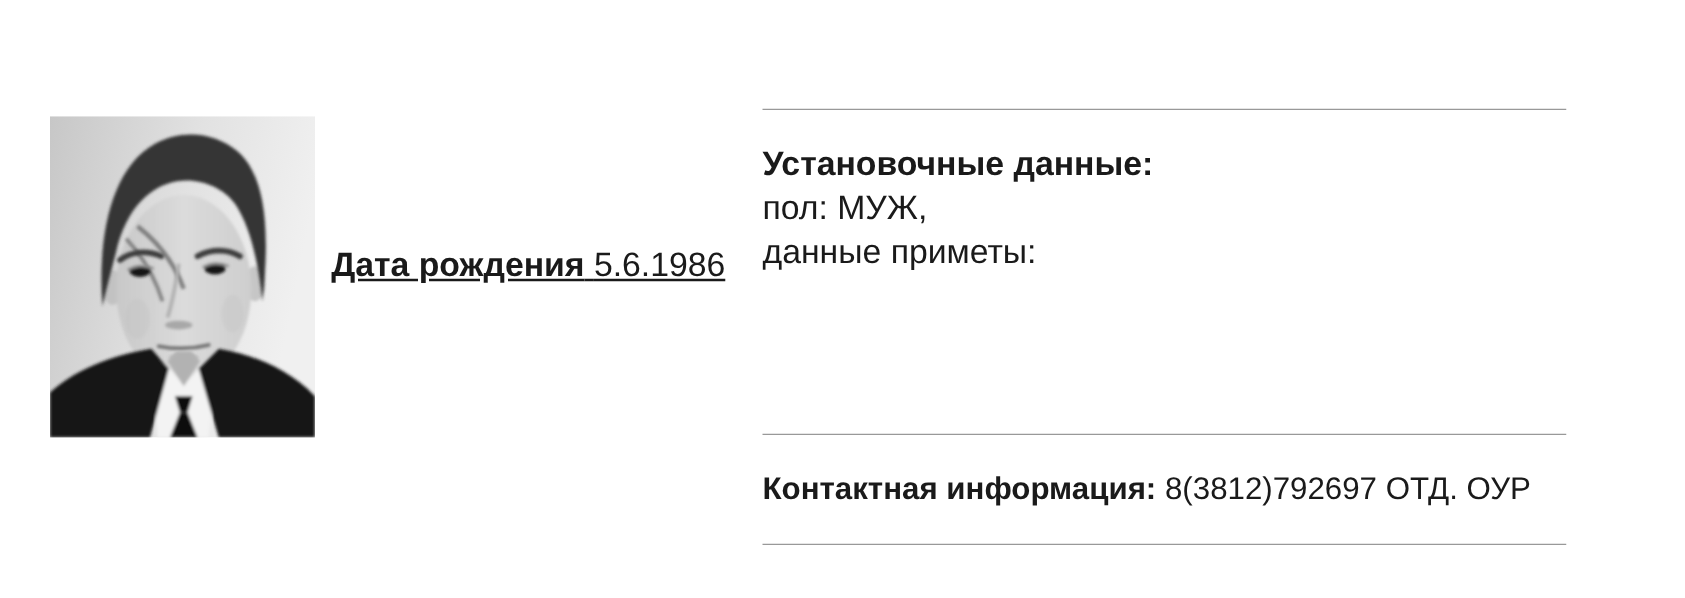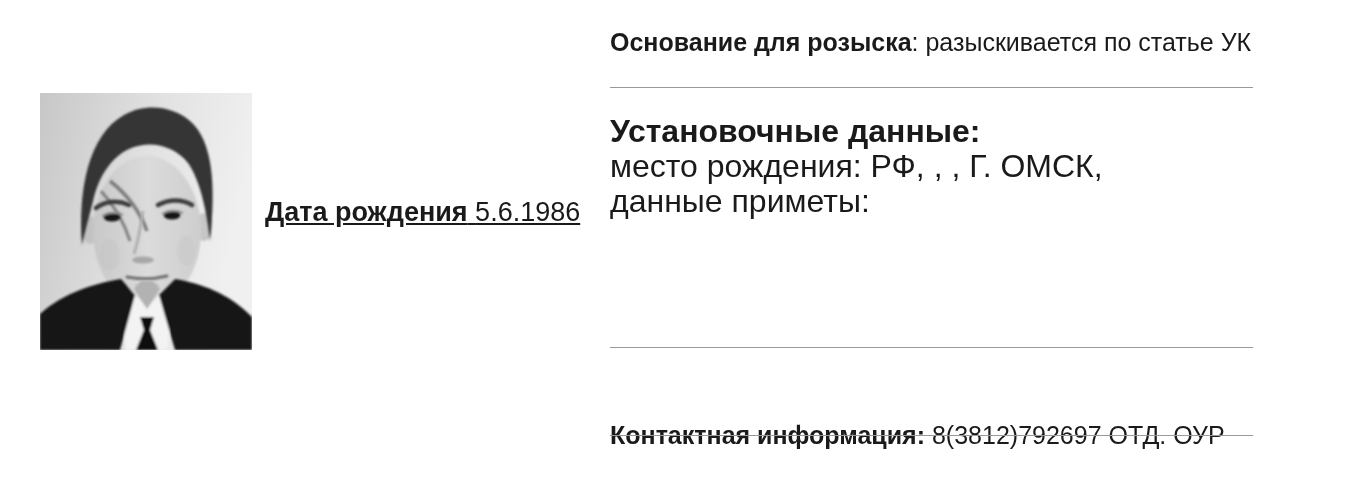"Основание для розыска: разыскивается по" div.reason-line { html: <div><span>Основание для розыска</span><span>: разыскивается по статье УК</span></div> -> none }
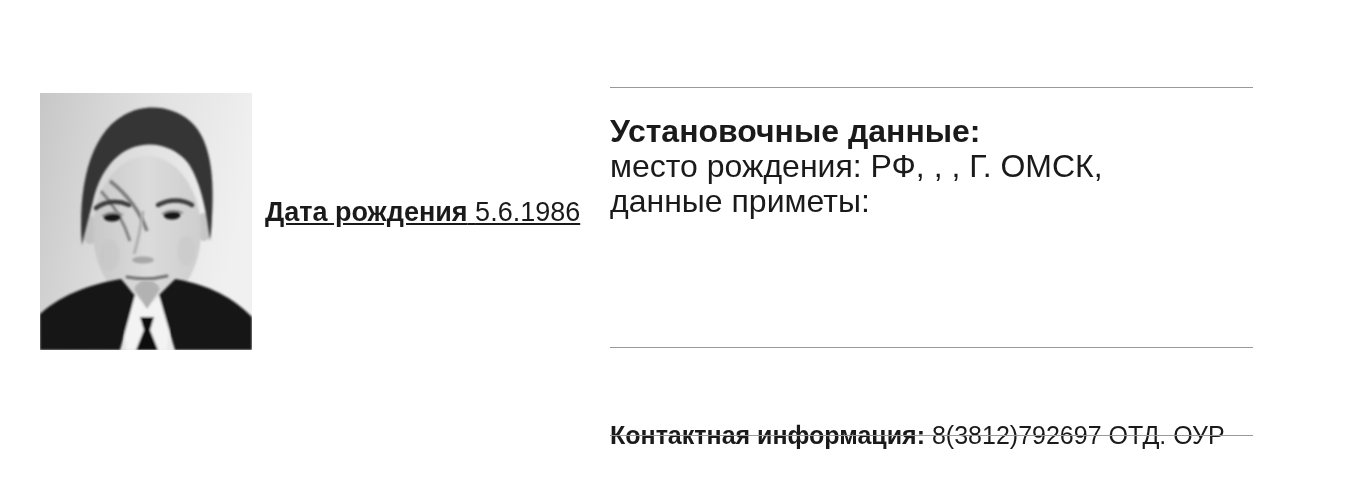"Установочные данные:" .profile { font-size: 32px -> 27px }
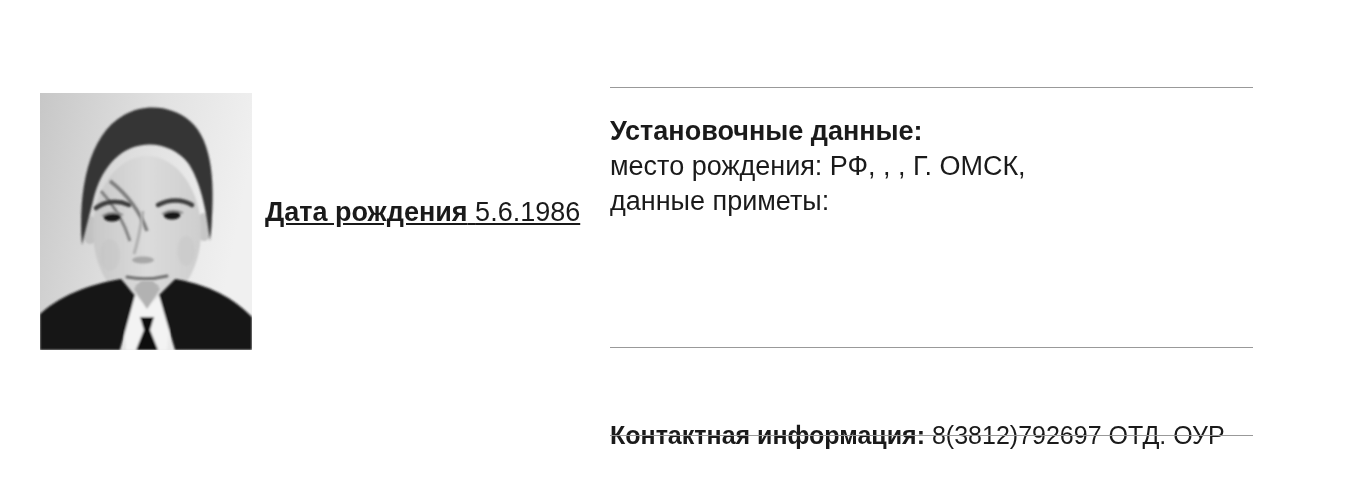"пол: МУЖ," div { html: none -> <div>пол: МУЖ,</div> }
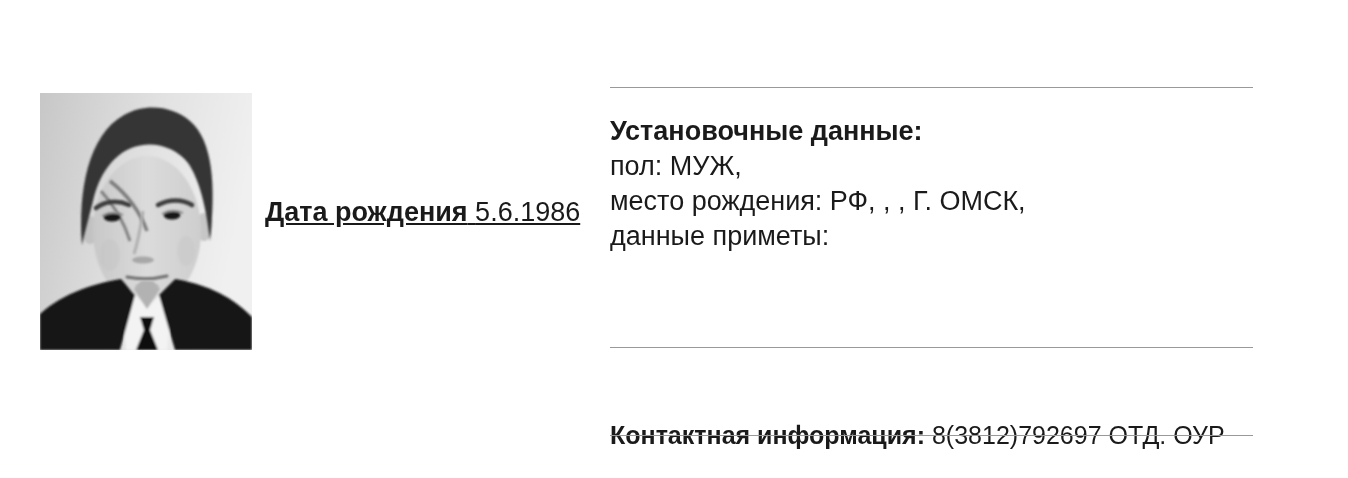"место рождения: РФ, , ," div { html: <div>место рождения: РФ, , , Г. ОМСК,</div> -> none }
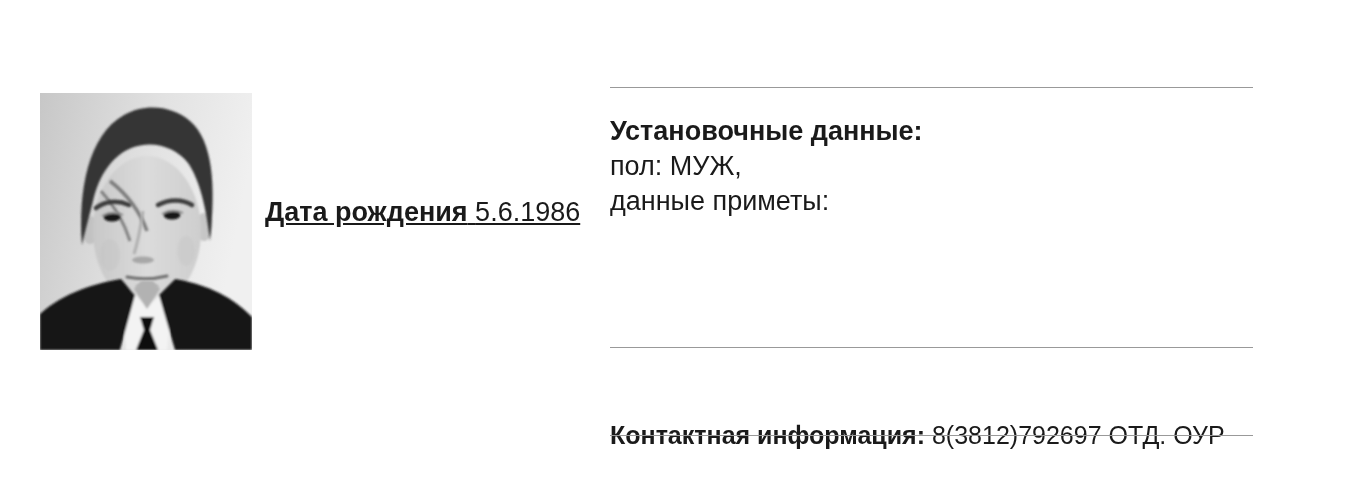"Контактная информация: 8(3812)792697" .contact-line { margin-top: 44px -> none }
